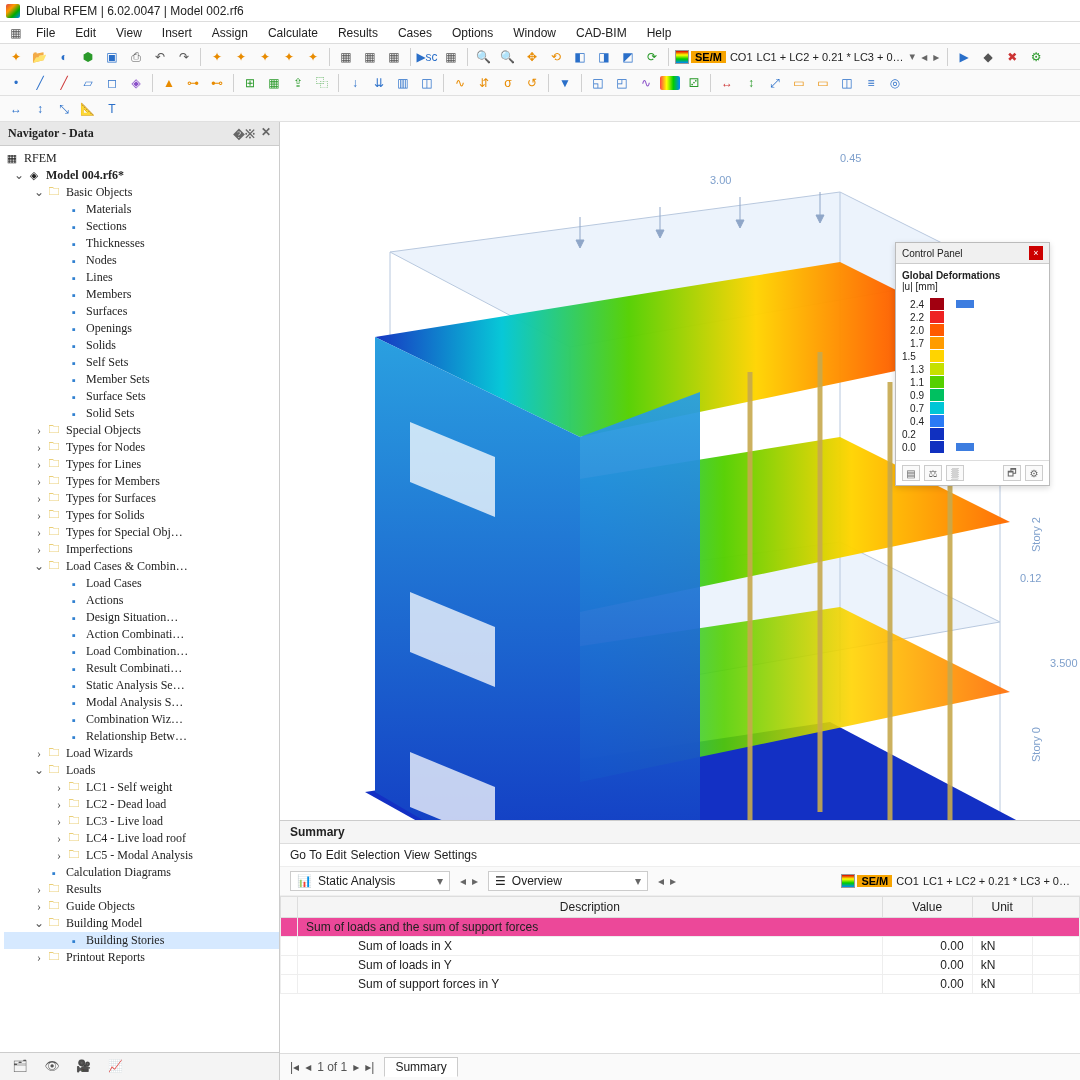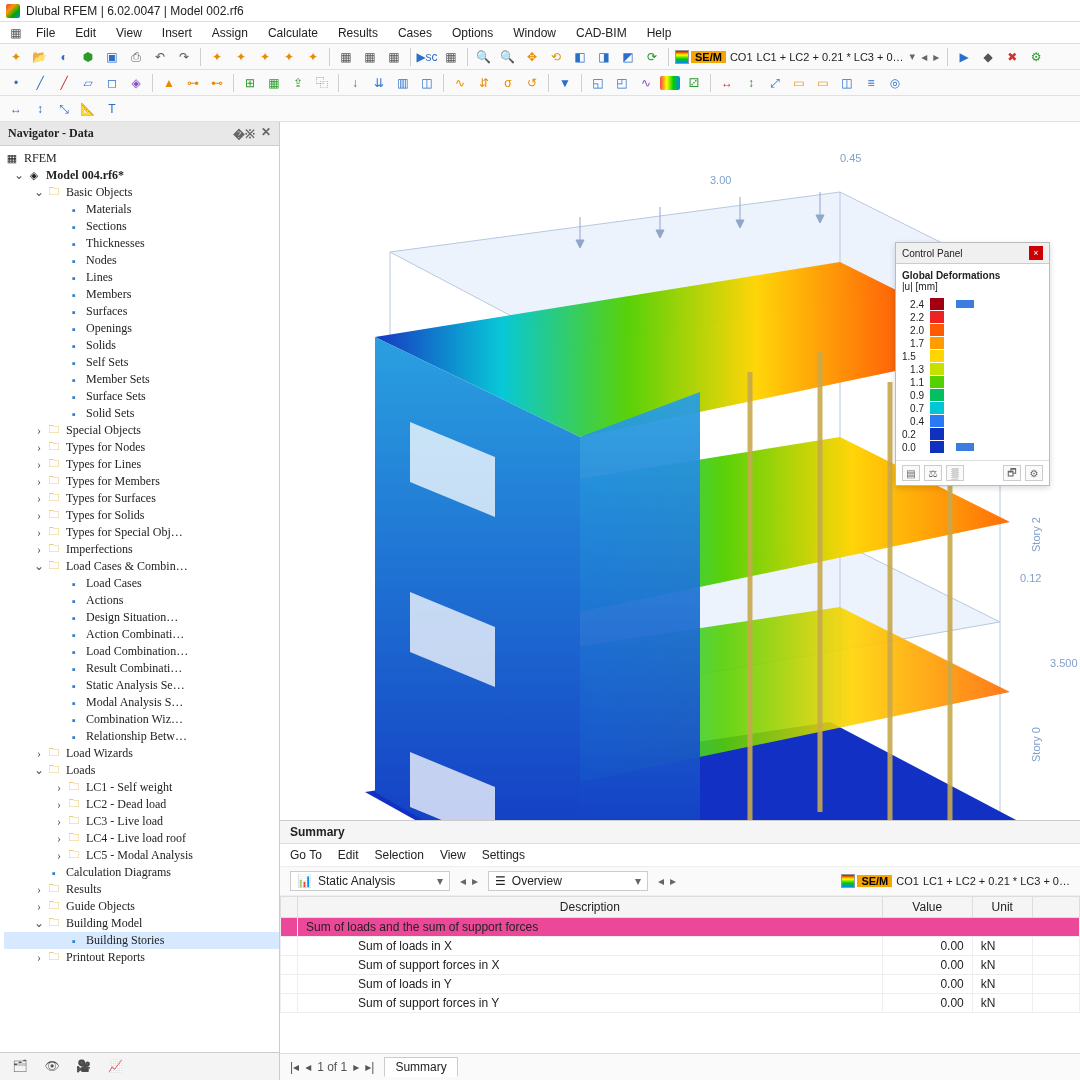"Go To" .sum-menu { gap: 16px -> 4px }
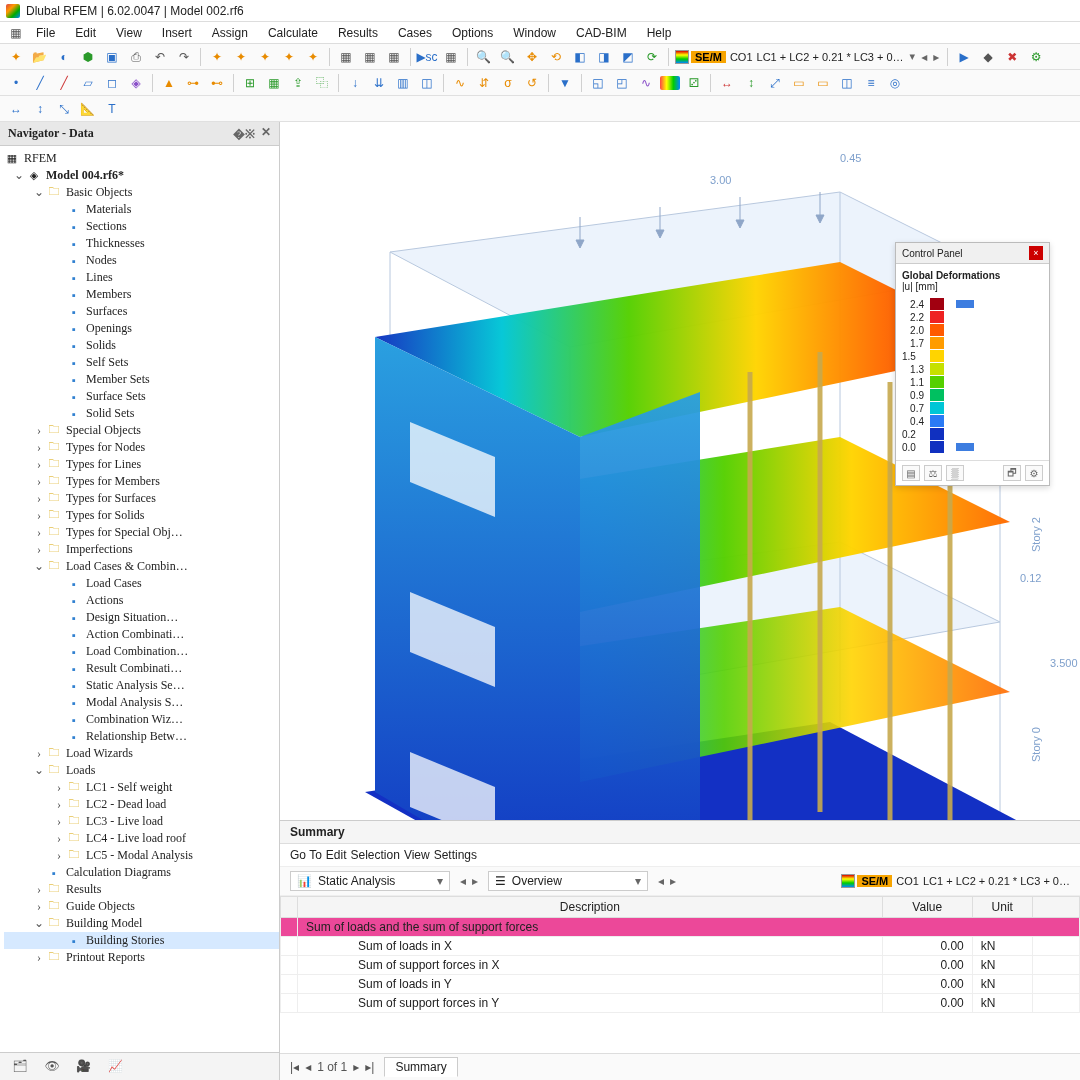"Sum of support forces in X" tr { html: <tr> <td></td> <td>Sum of support forces in X</td> <td>0.00</td> <td>kN</td> <td></td> </tr> -> none }
